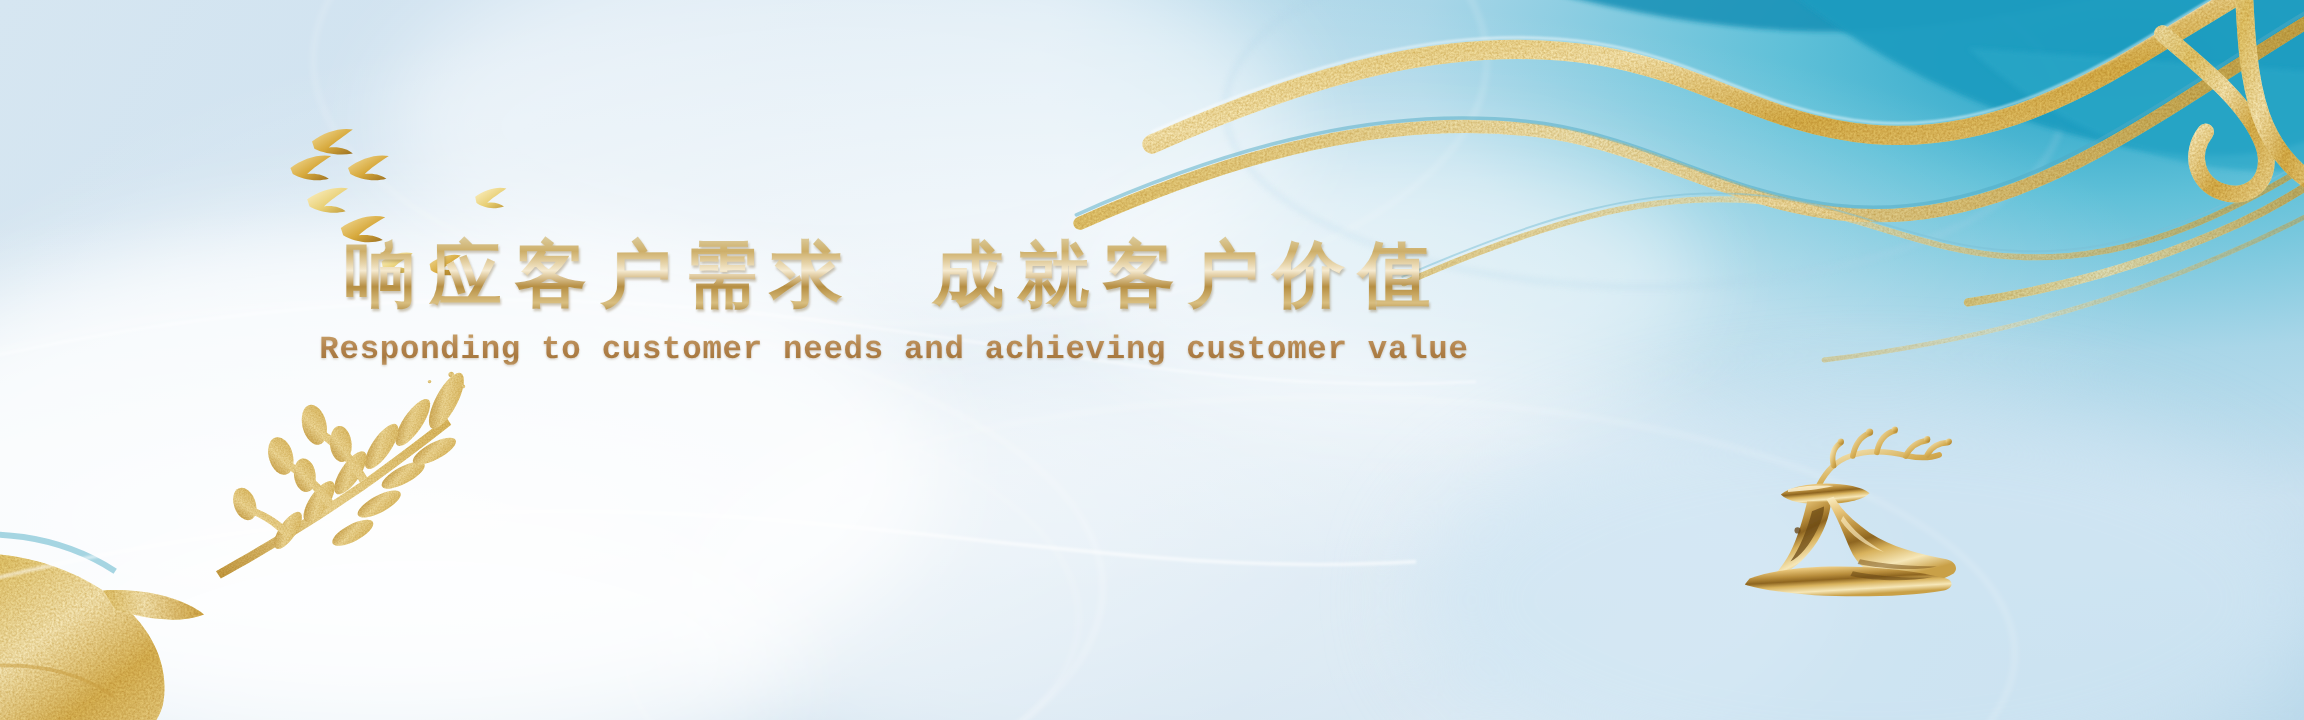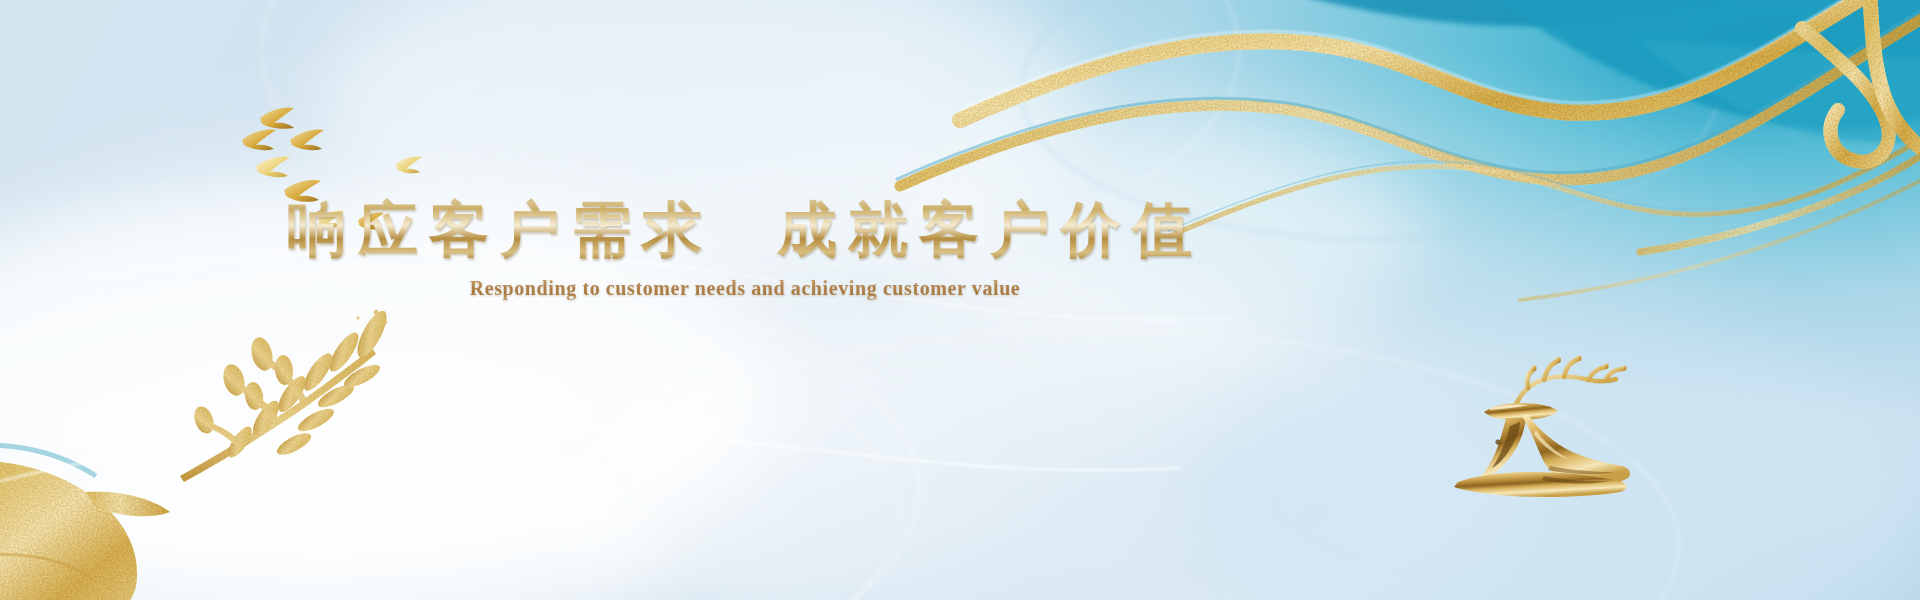"Responding to customer needs and" .subhead { font-family: Liberation Serif, serif -> Liberation Mono, monospace; font-size: 20px -> 27px }
